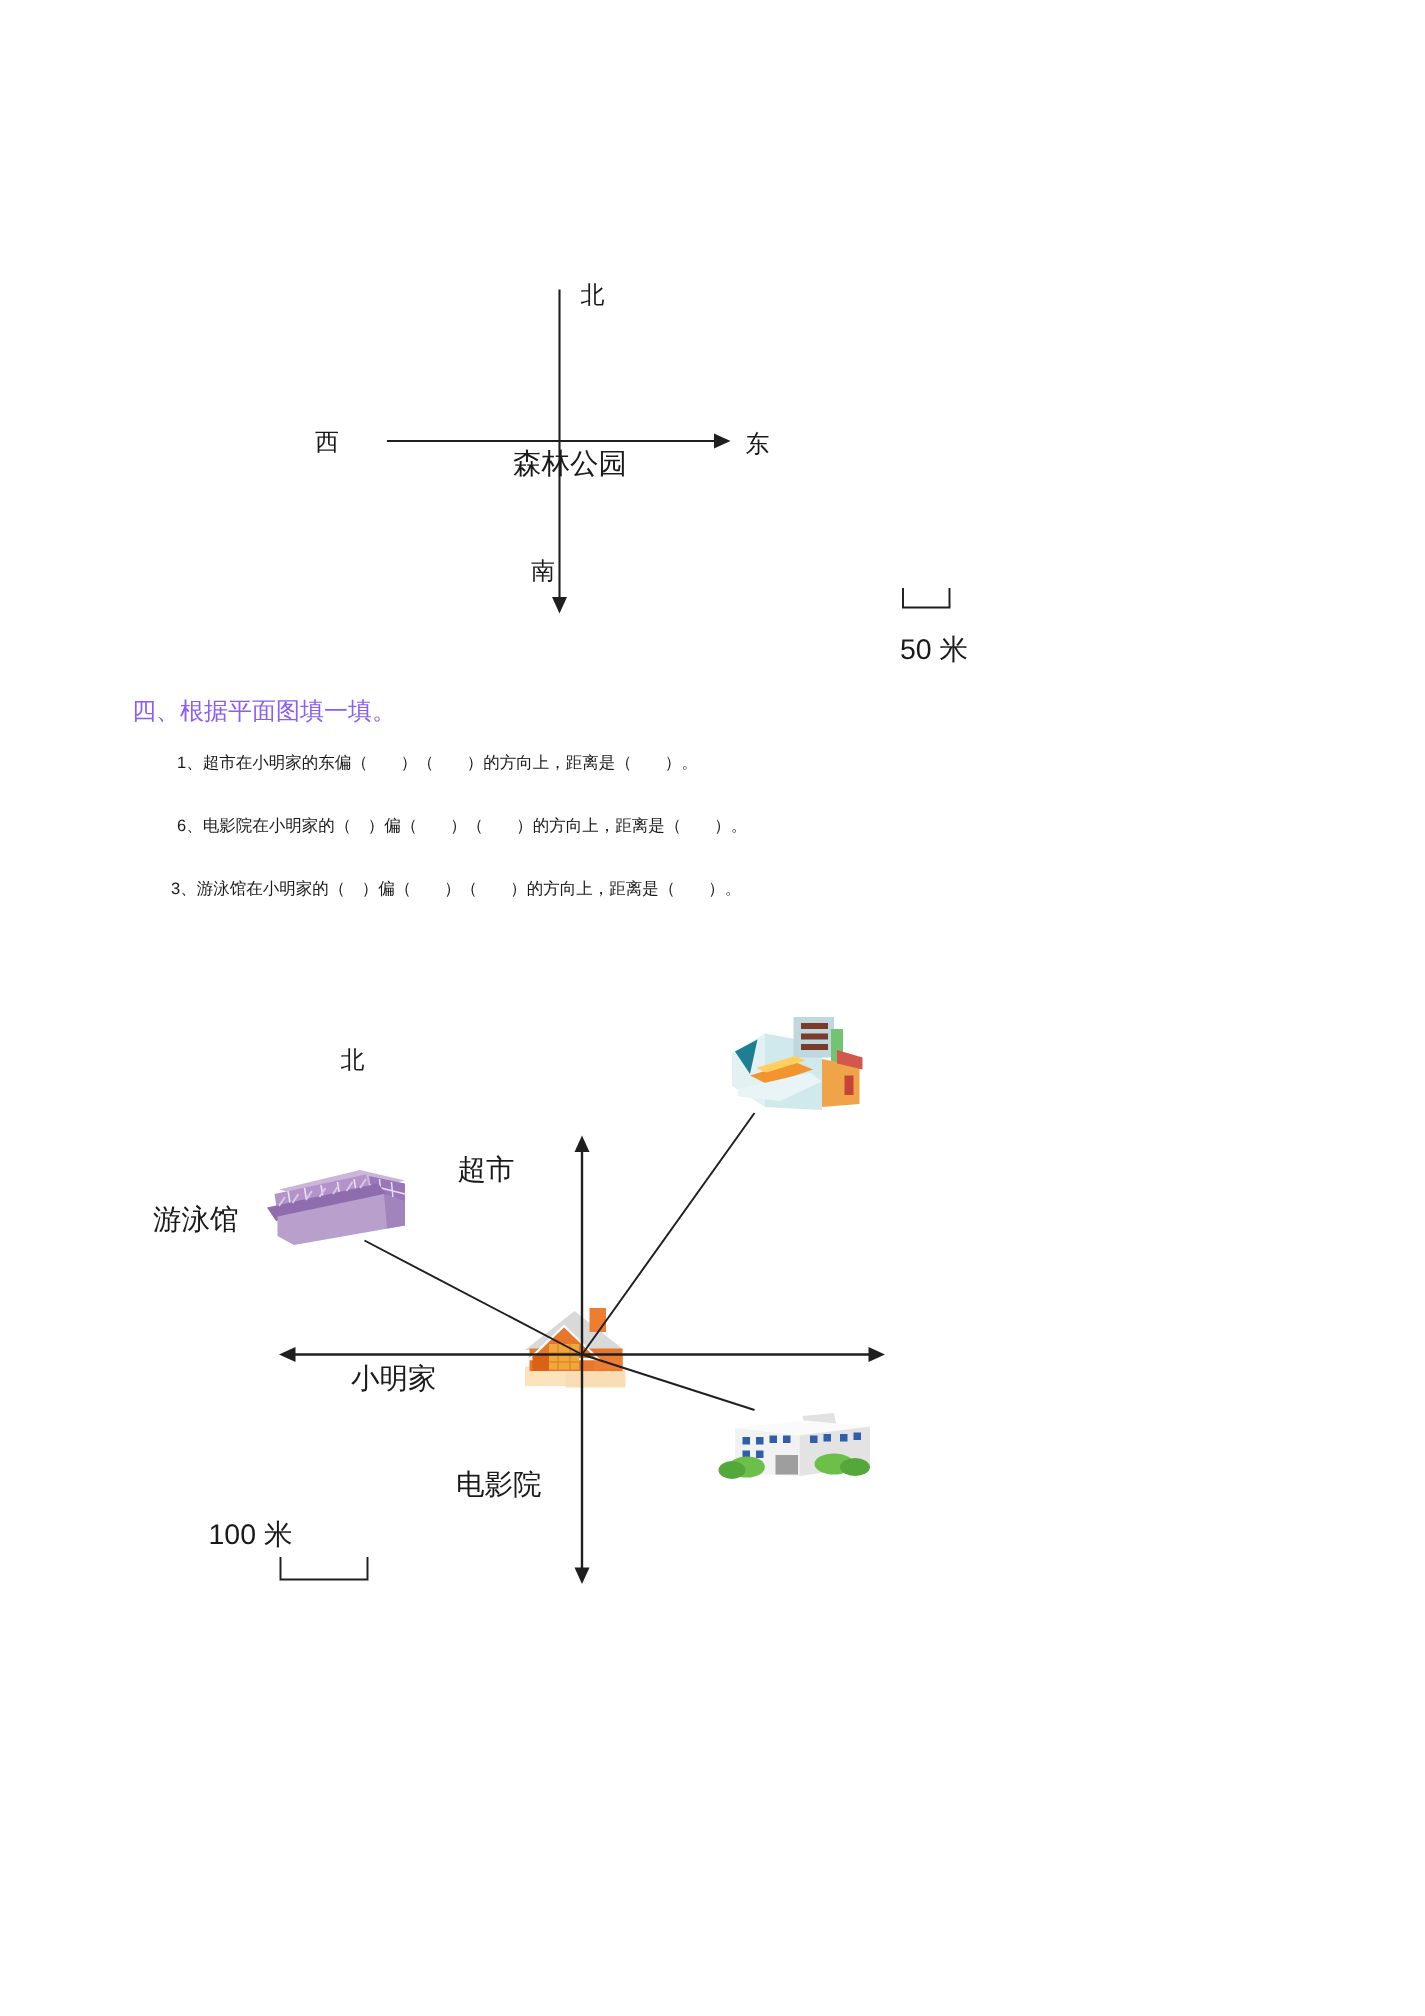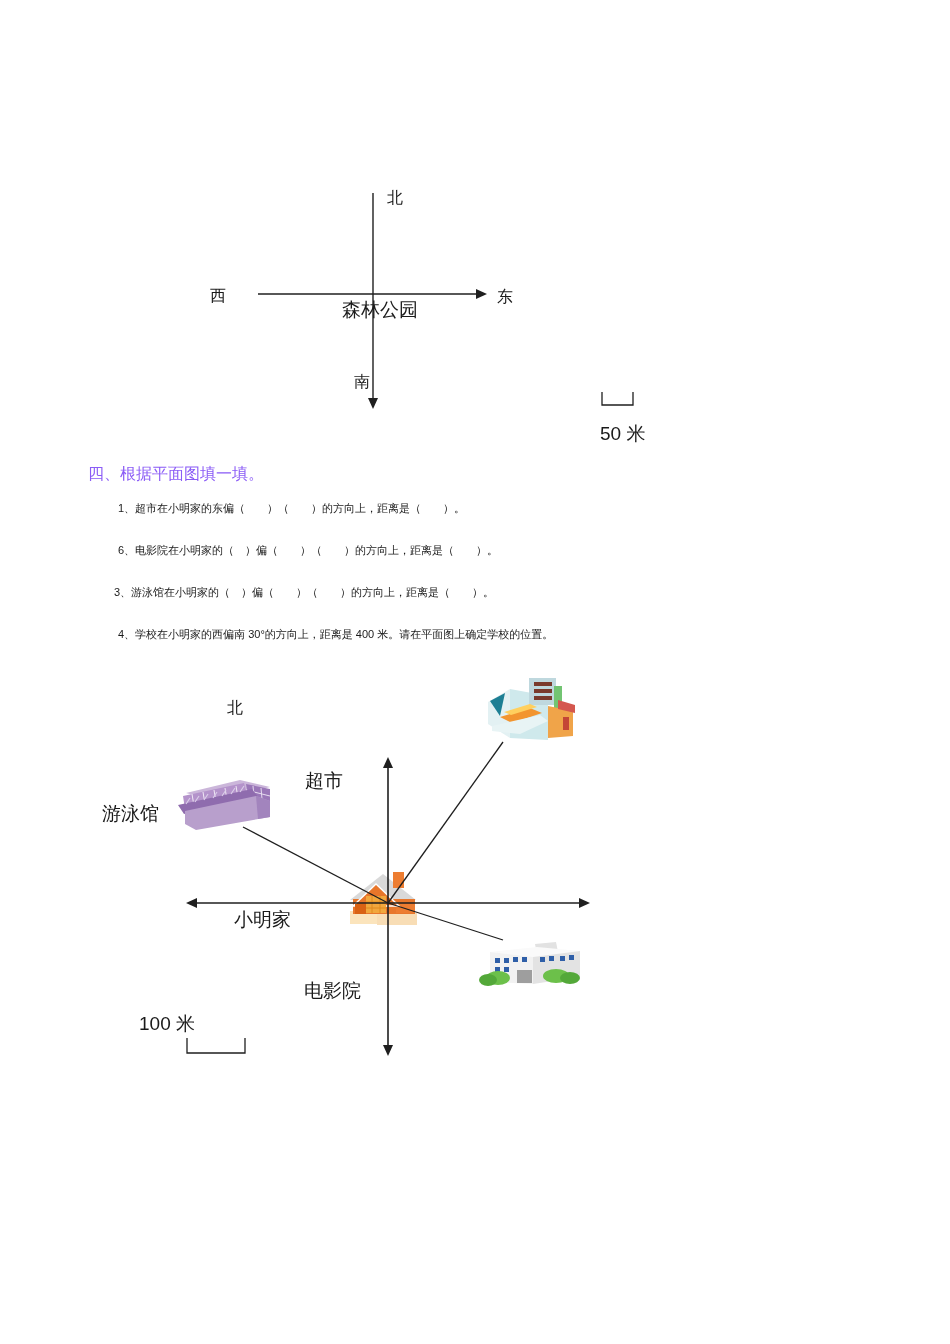"4、学校在小明家的西偏南 30°的方向上，距离是 400" div.q-item { html: <div>4、学校在小明家的西偏南 30°的方向上，距离是 400 米。请在平面图上确定学校的位置。</div> -> none }
